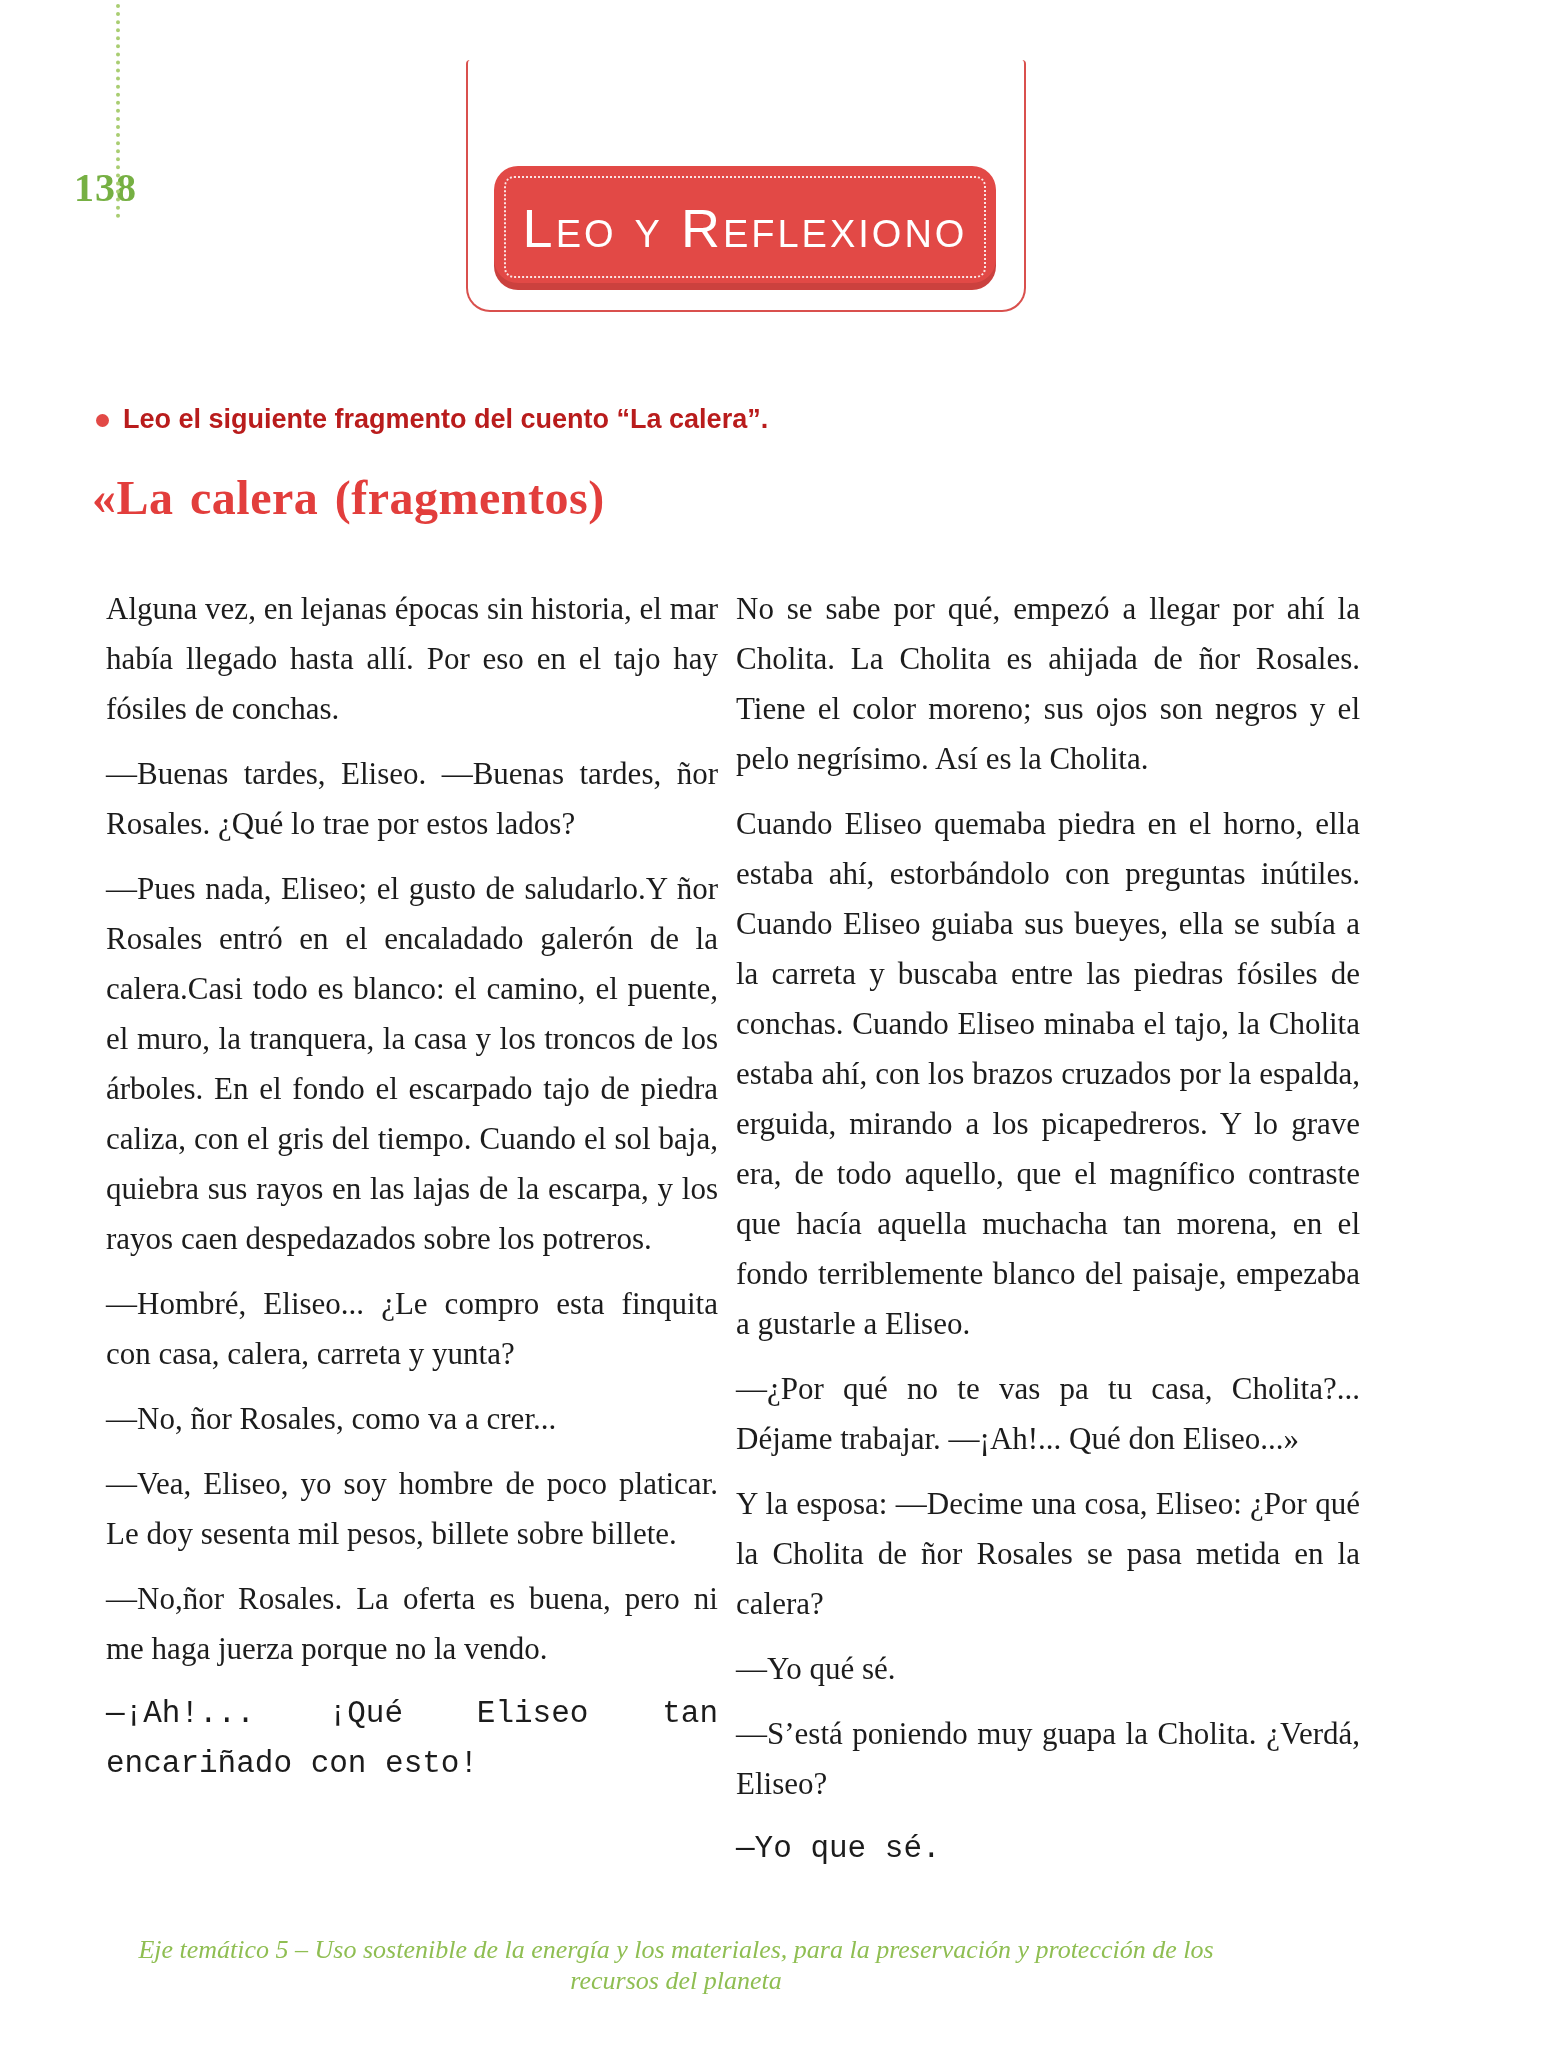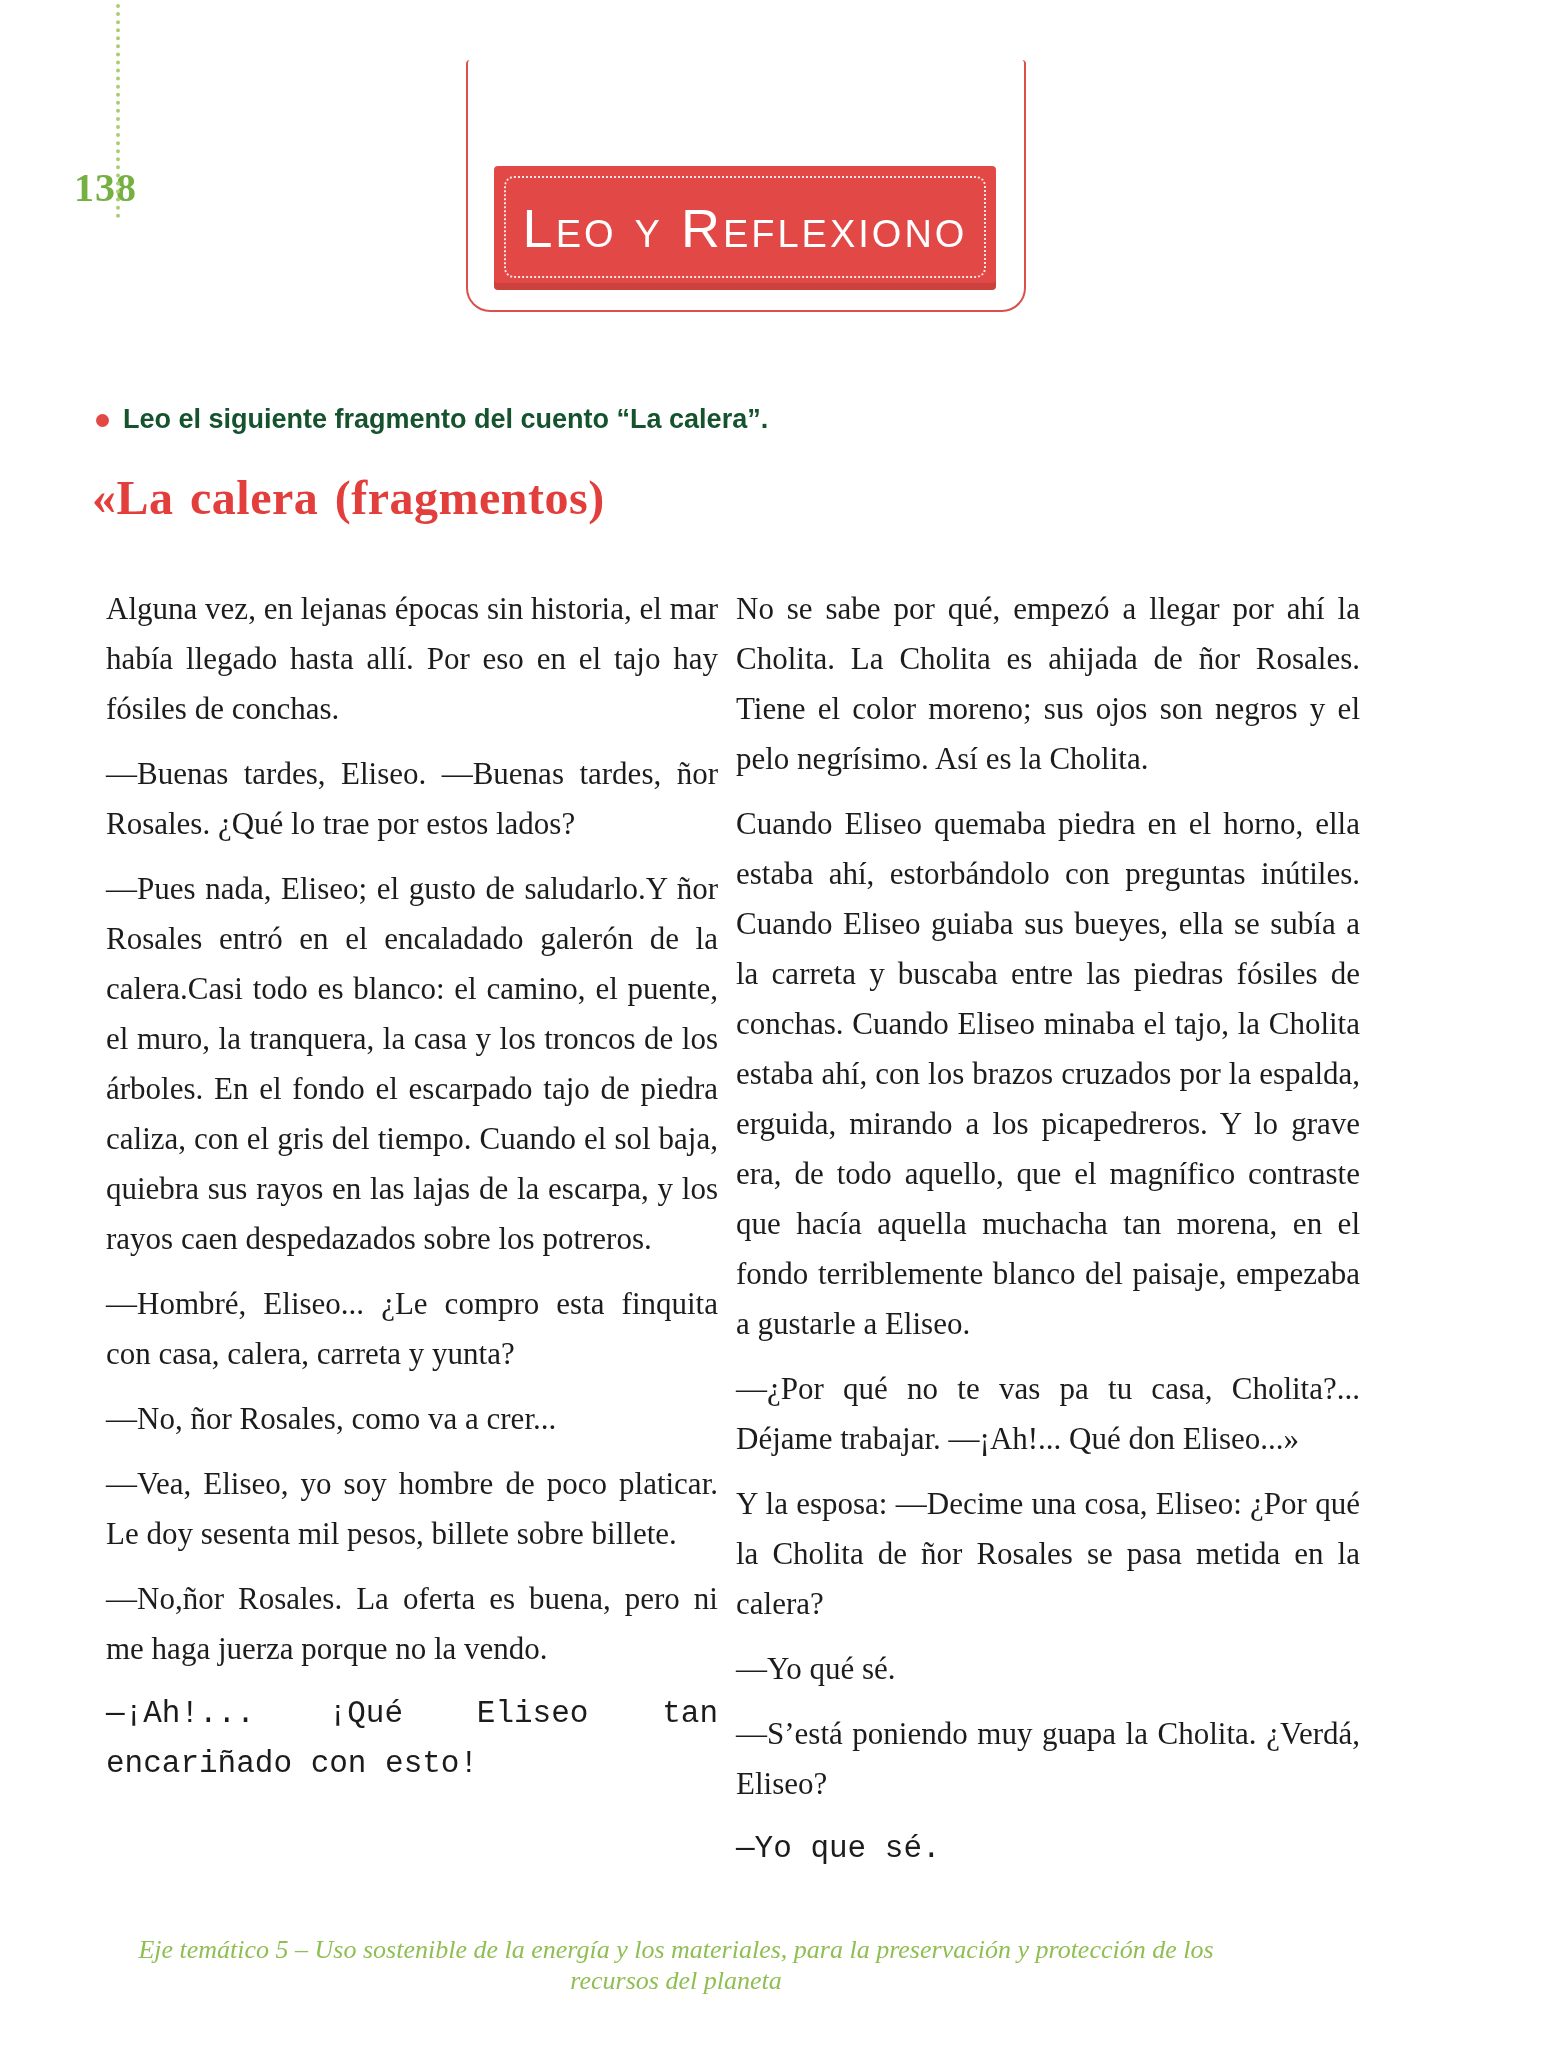"Leo y Reflexiono" .banner { border-radius: 4px -> 24px }
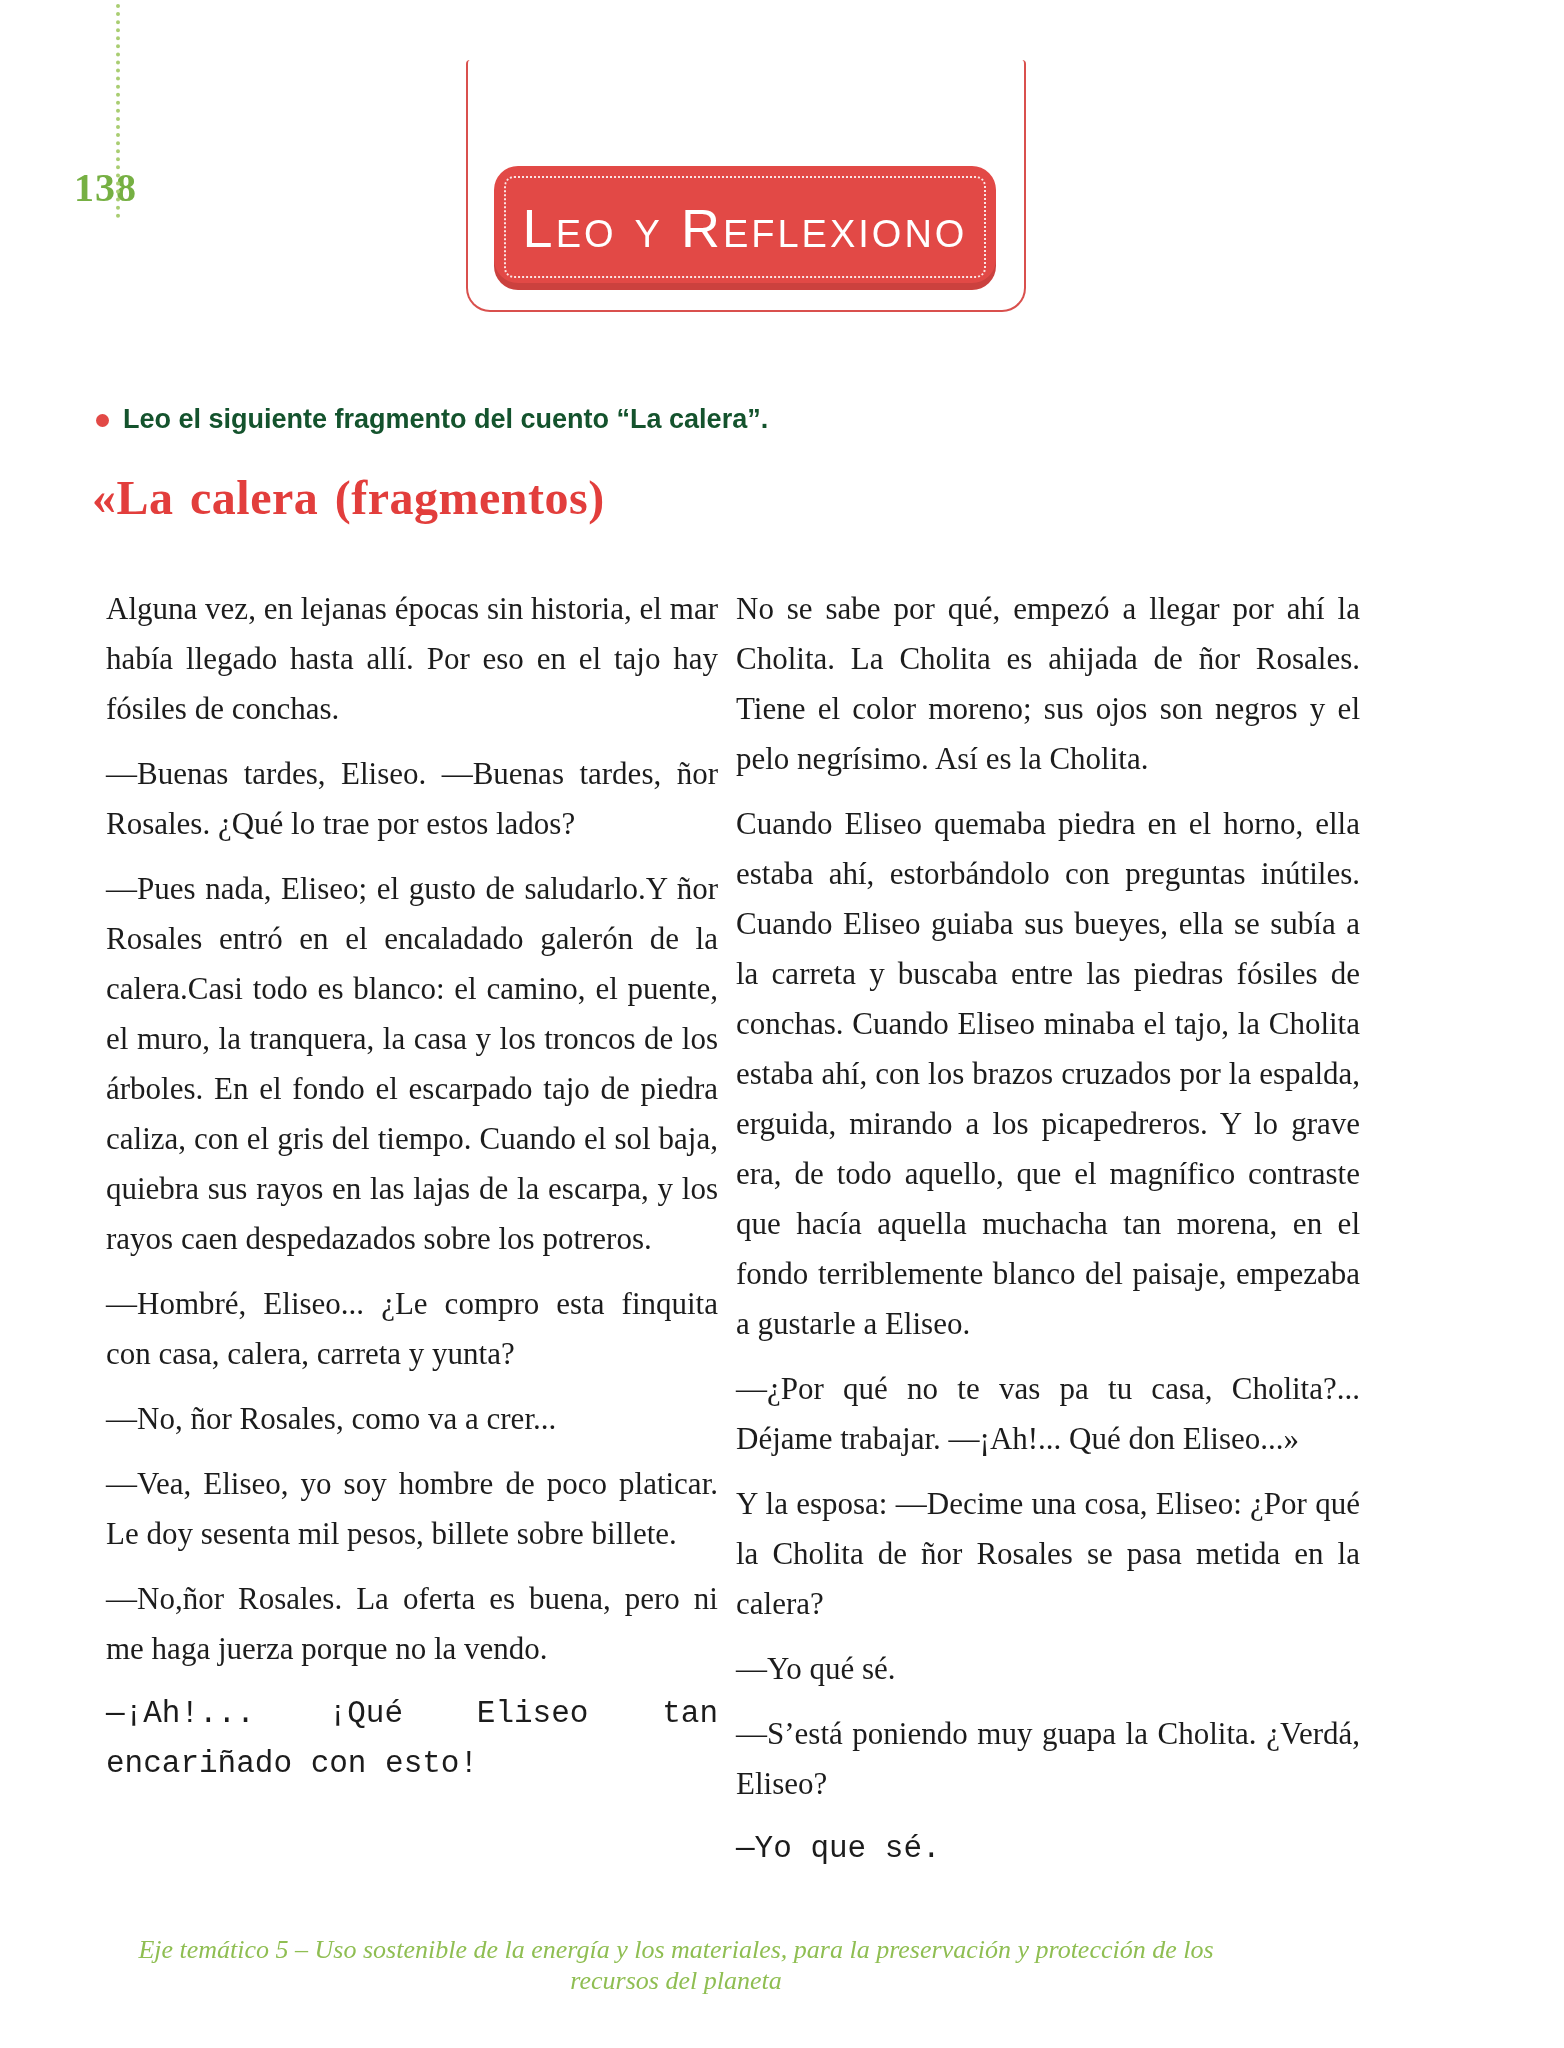"Leo el siguiente fragmento del" .instruction { color: #14532d -> #b91c1c }
